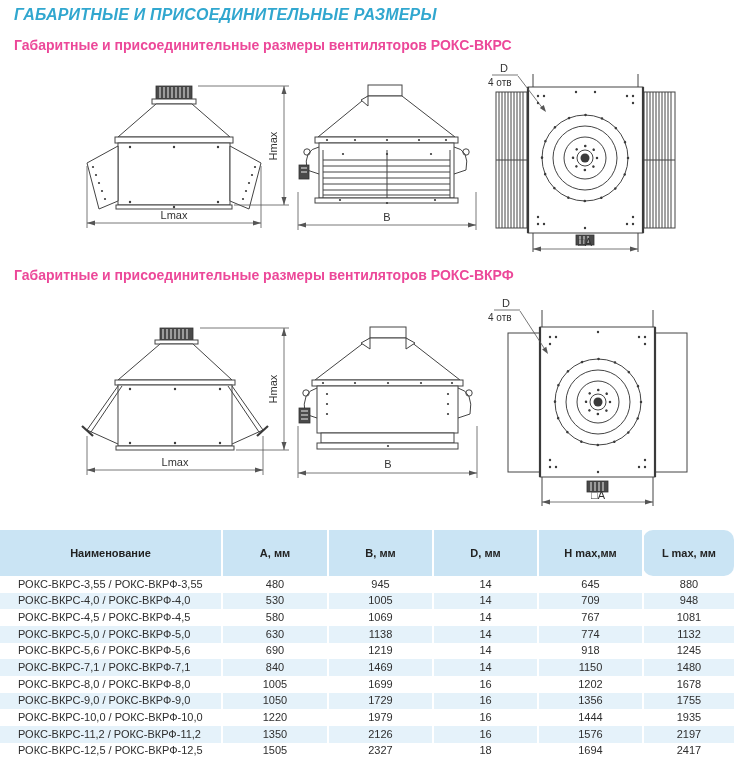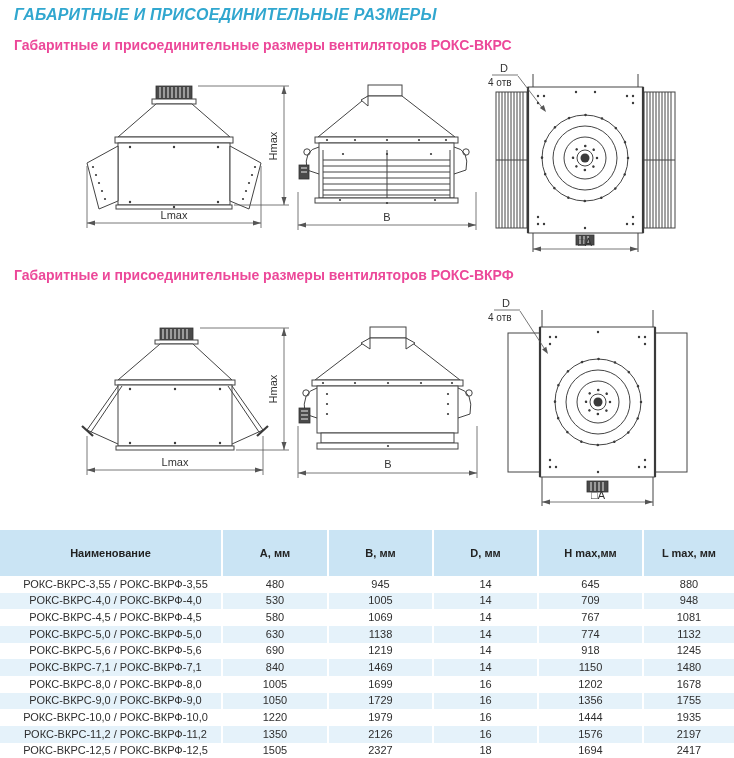"L max, мм" .dim-table th:last-child { border-radius: none -> 10px }
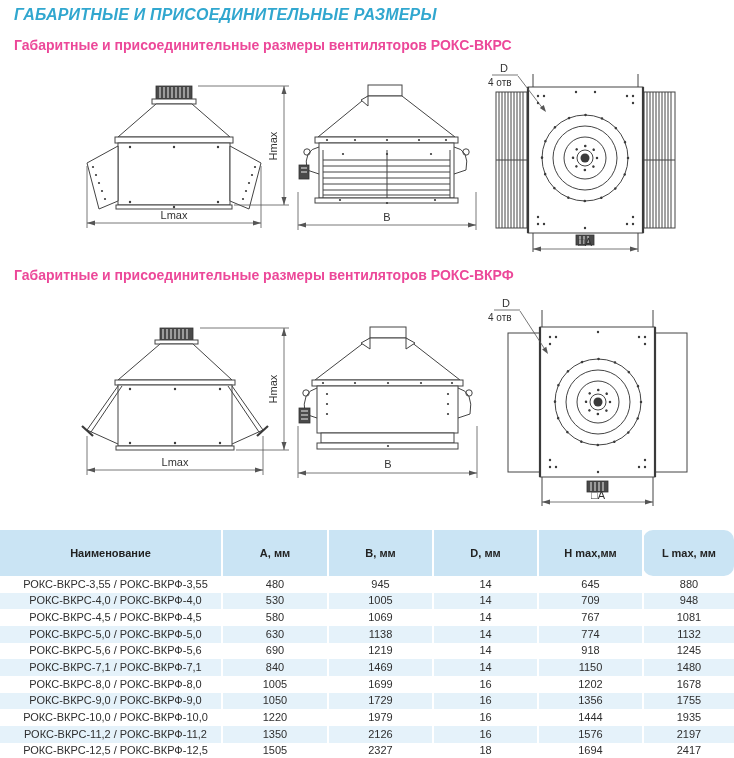"РОКС-ВКРС-3,55 / РОКС-ВКРФ-3,55" .dim-table td.name { padding-left: 10px -> 18px; text-align: center -> left }
